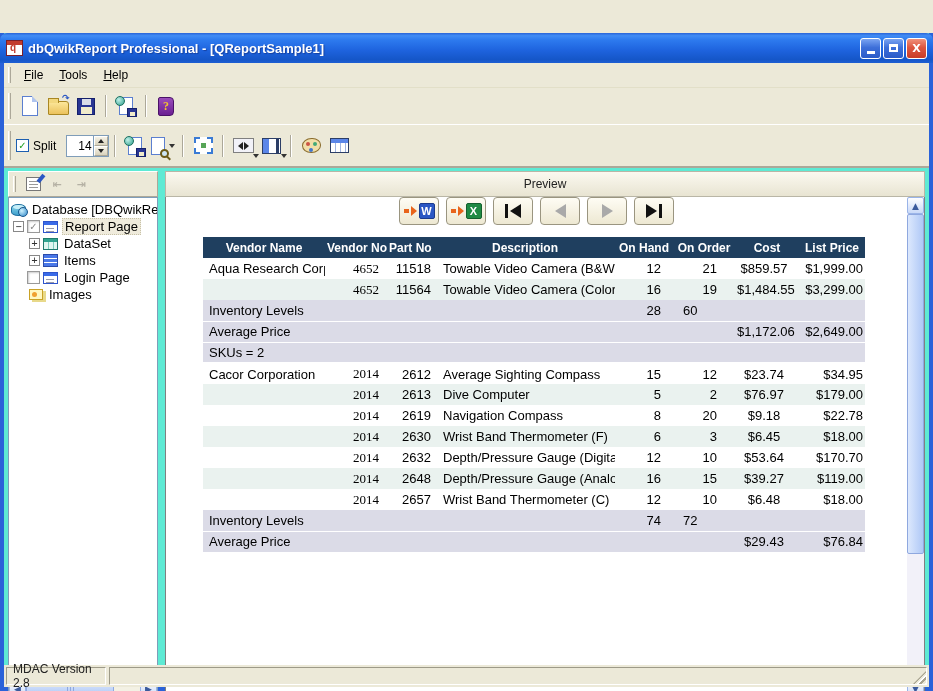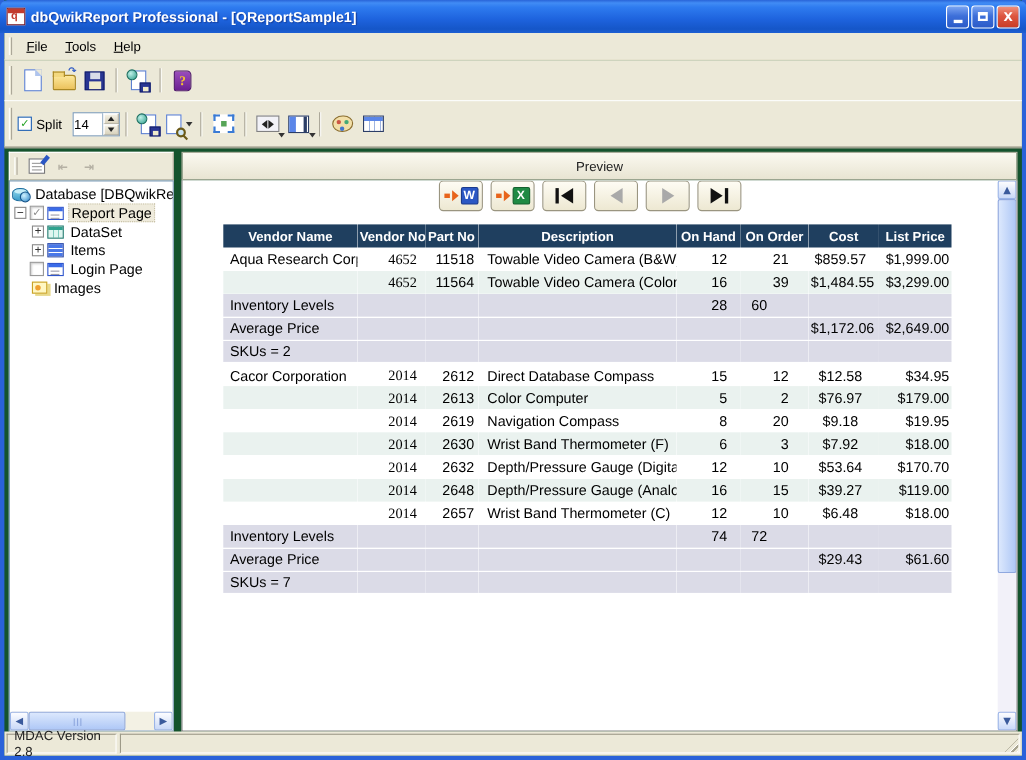"dbQwikReport Professional -" .win { background: #14532d -> #5eead4; margin-top: none -> 33px }
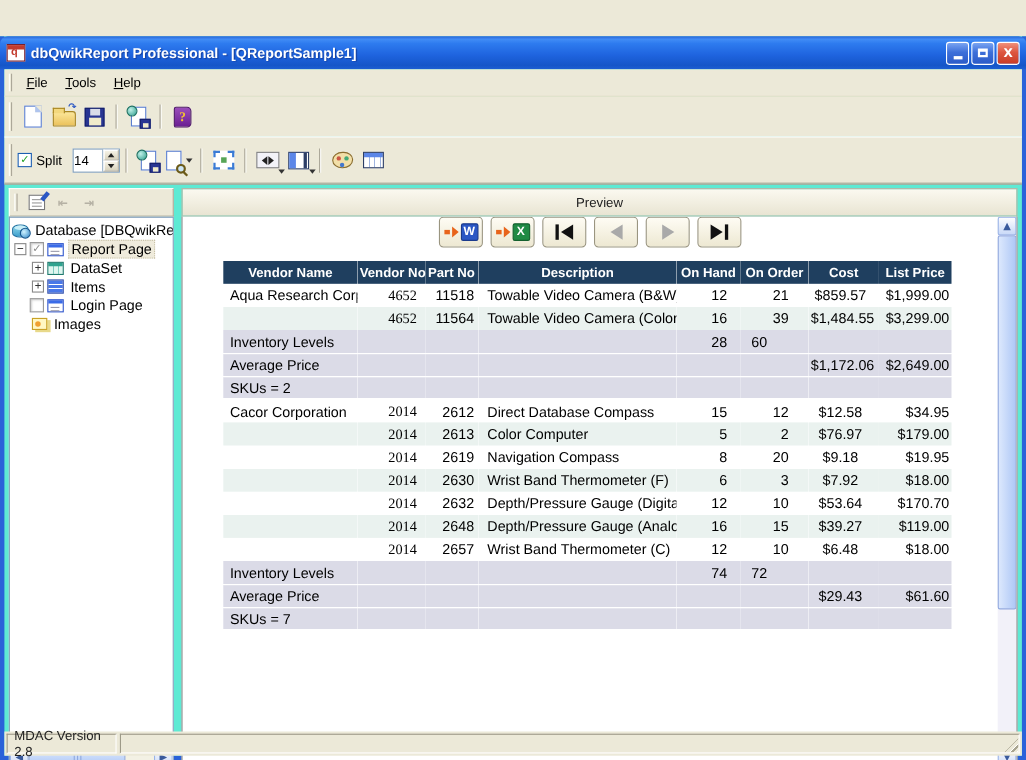"14" .spin-val { padding-left: 0 -> 11px }
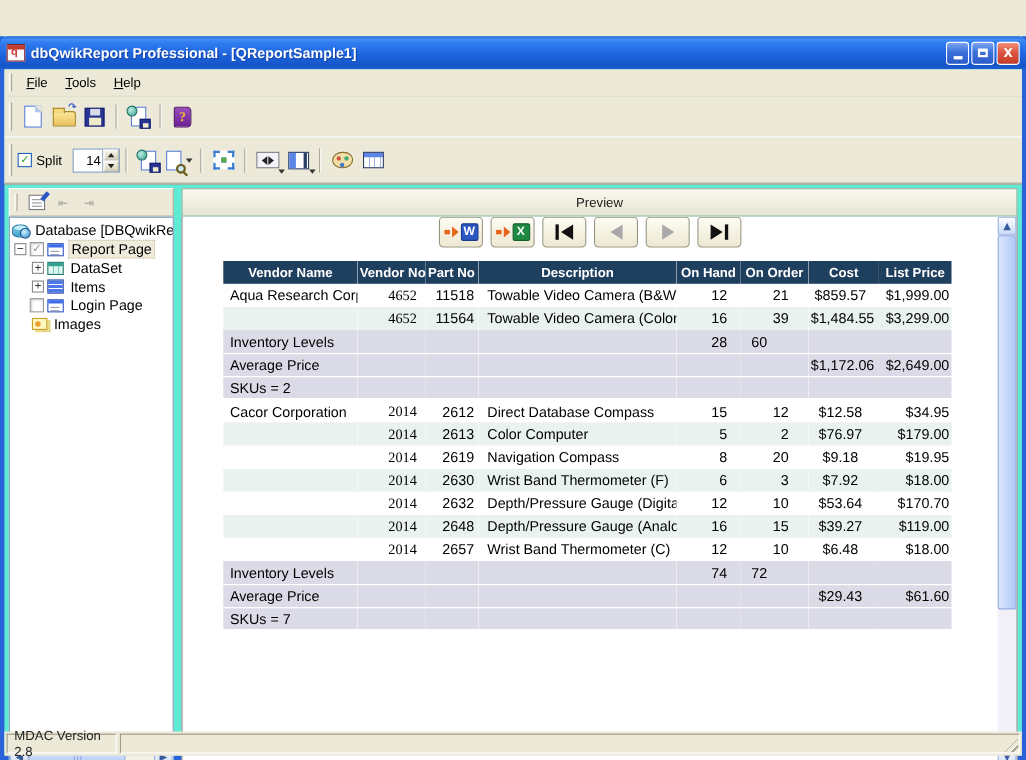"39" td.c5 { text: 39 -> 19 }
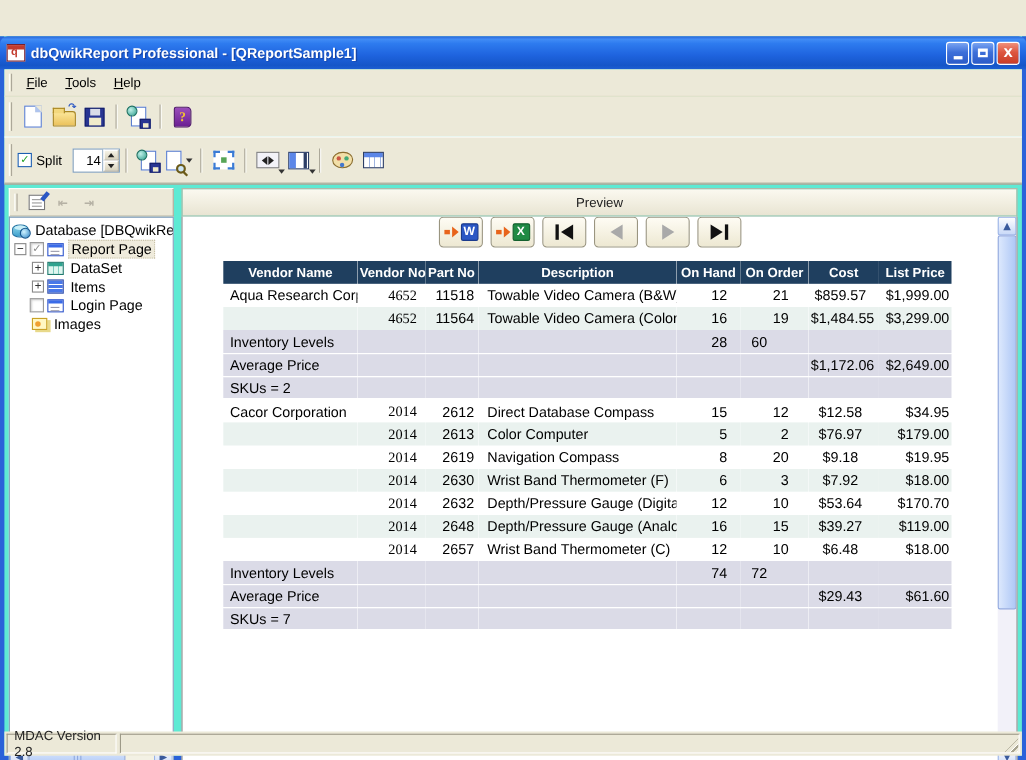"Direct Database Compass" td.c3 { text: Direct Database -> Average Sighting }
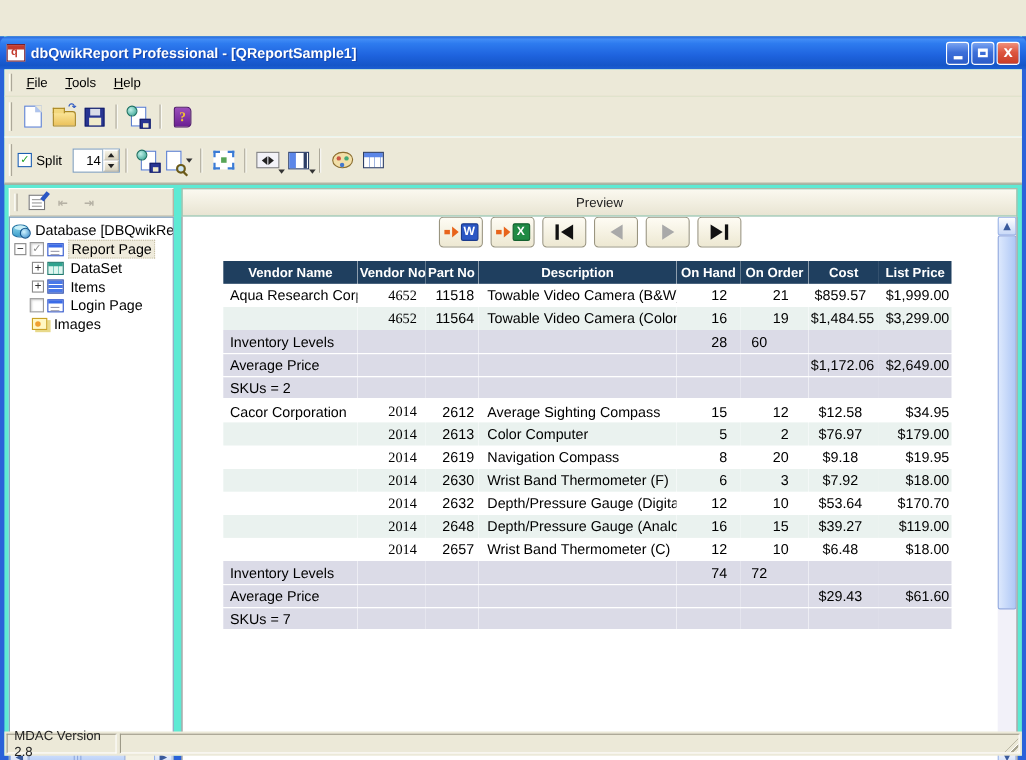"$12.58" td.c6 { text: $12.58 -> $23.74 }
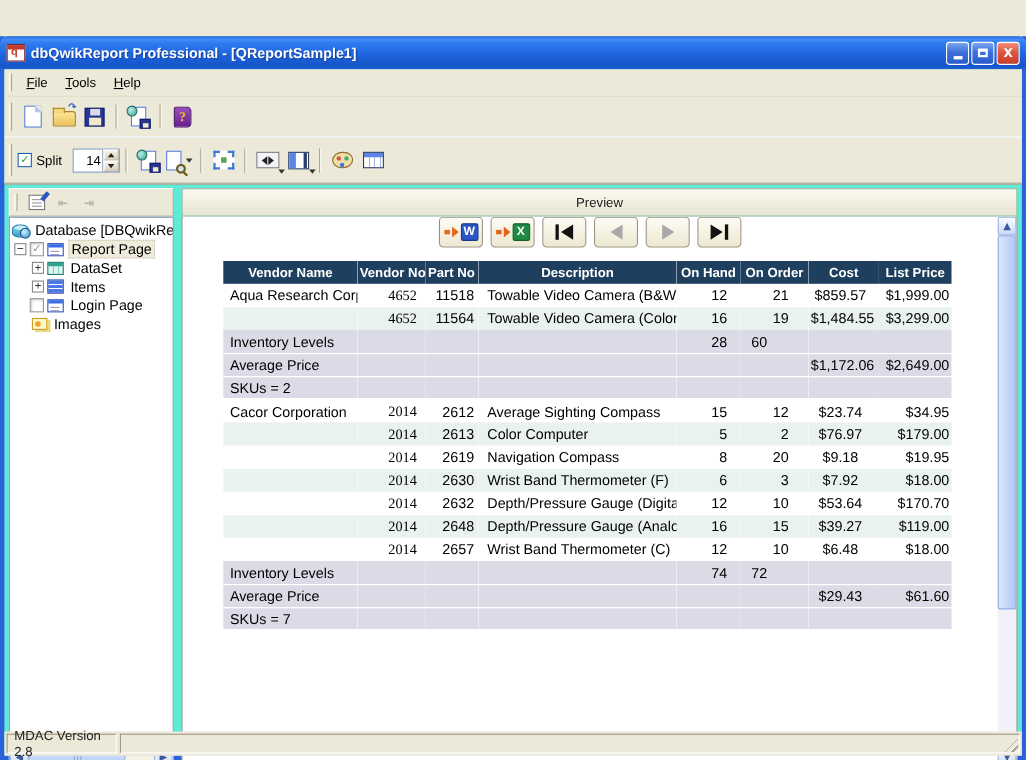"Color Computer" td.c3 { text: Color -> Dive }
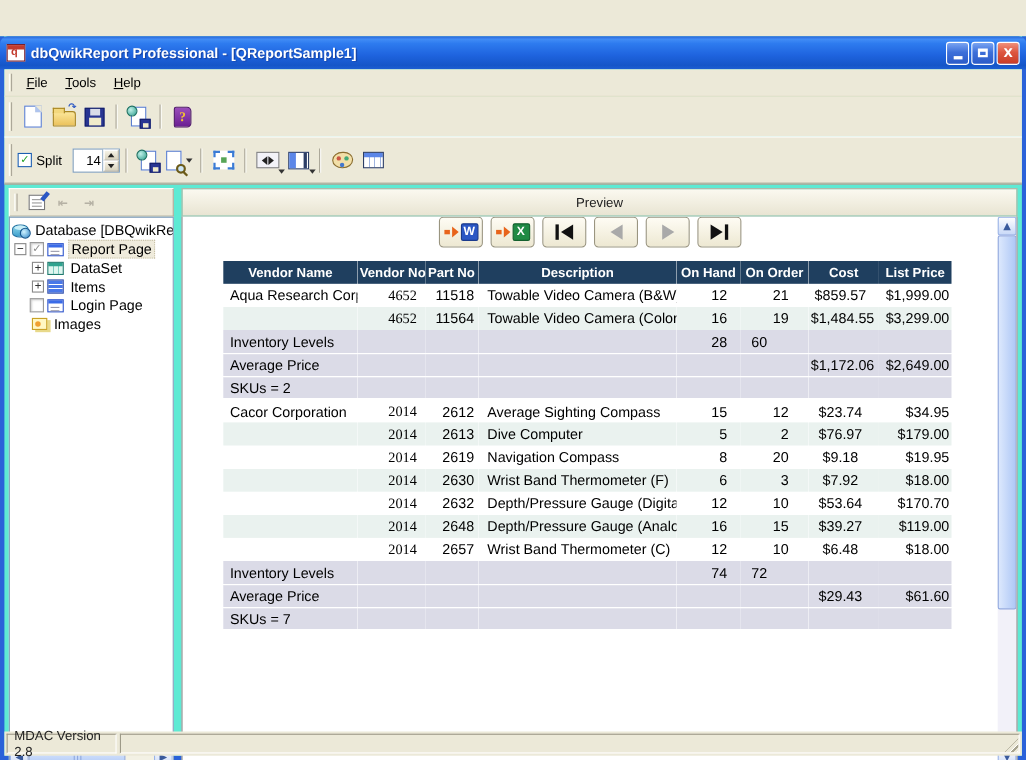"$19.95" td.c7 { text: $19.95 -> $22.78 }
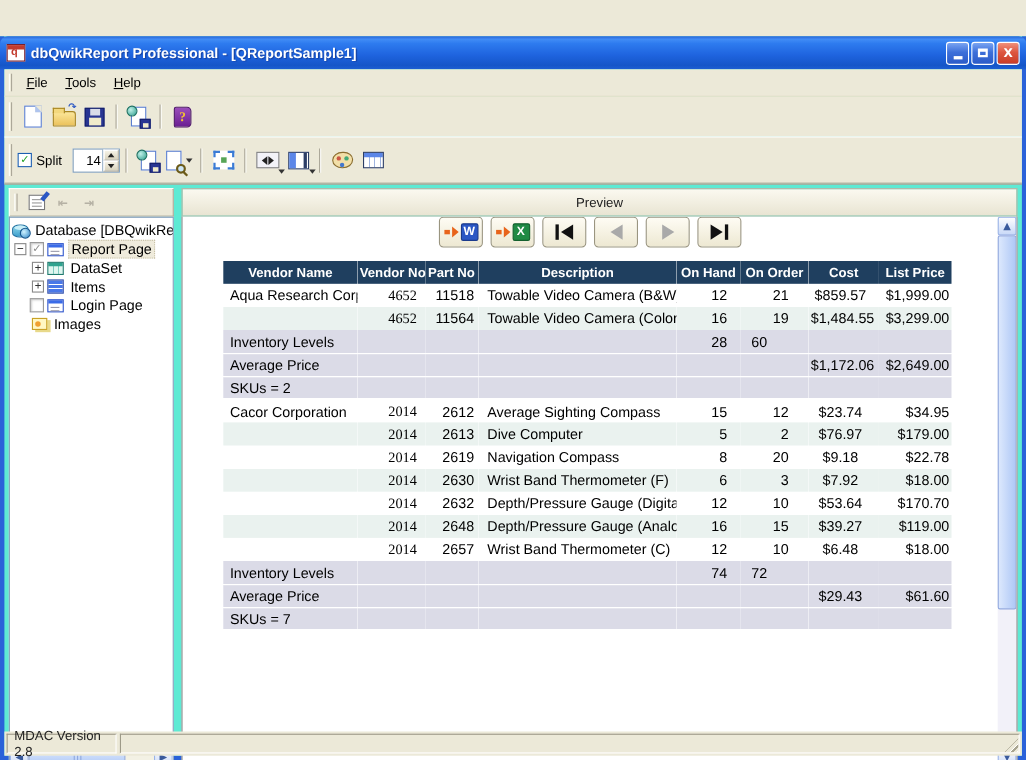"$7.92" td.c6 { text: $7.92 -> $6.45 }
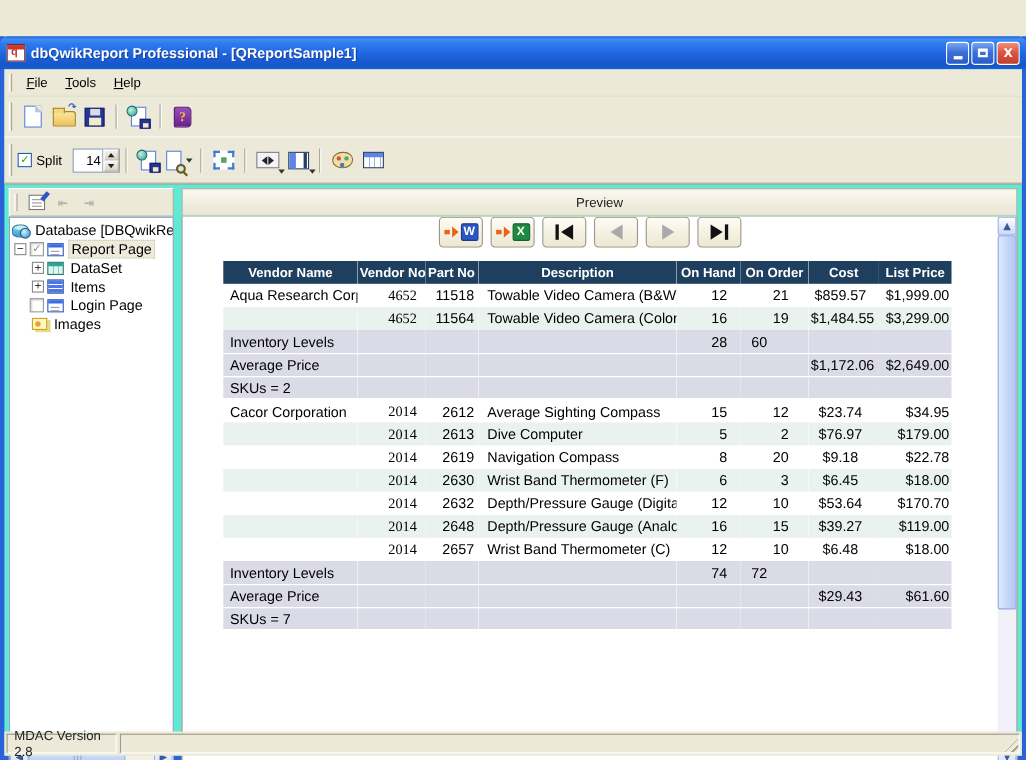"$61.60" td.c7 { text: $61.60 -> $76.84 }
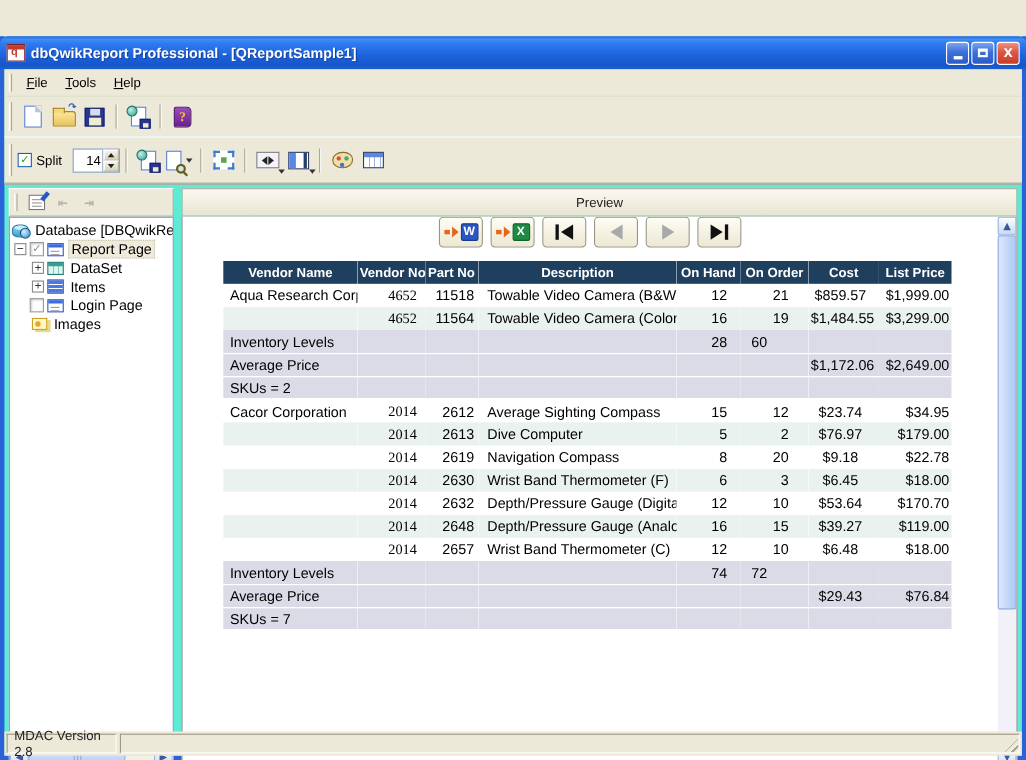"SKUs = 7" tr.summary { html: <tr> <td>SKUs = 7</td> <td></td> <td></td> <td></td> <td></td> <td></td> <td></td> <td></td> </tr> -> none }
